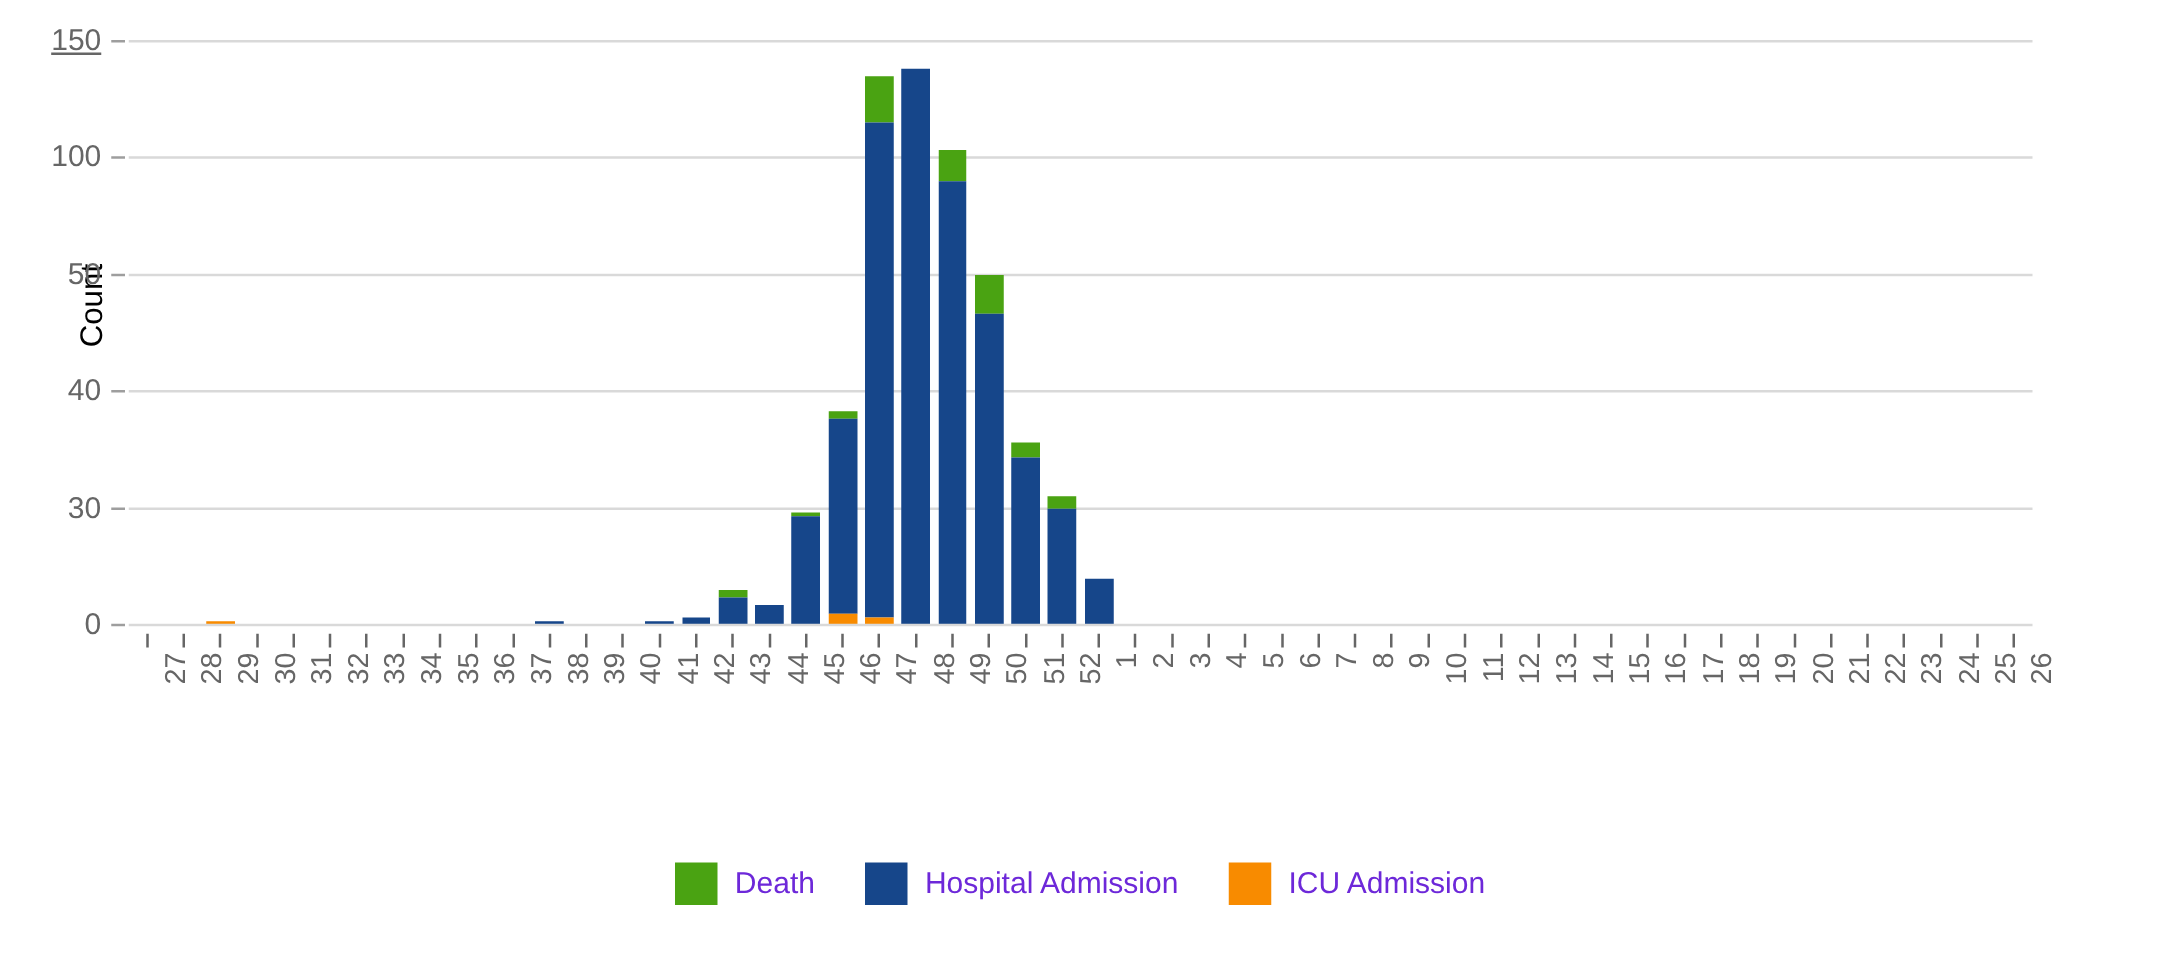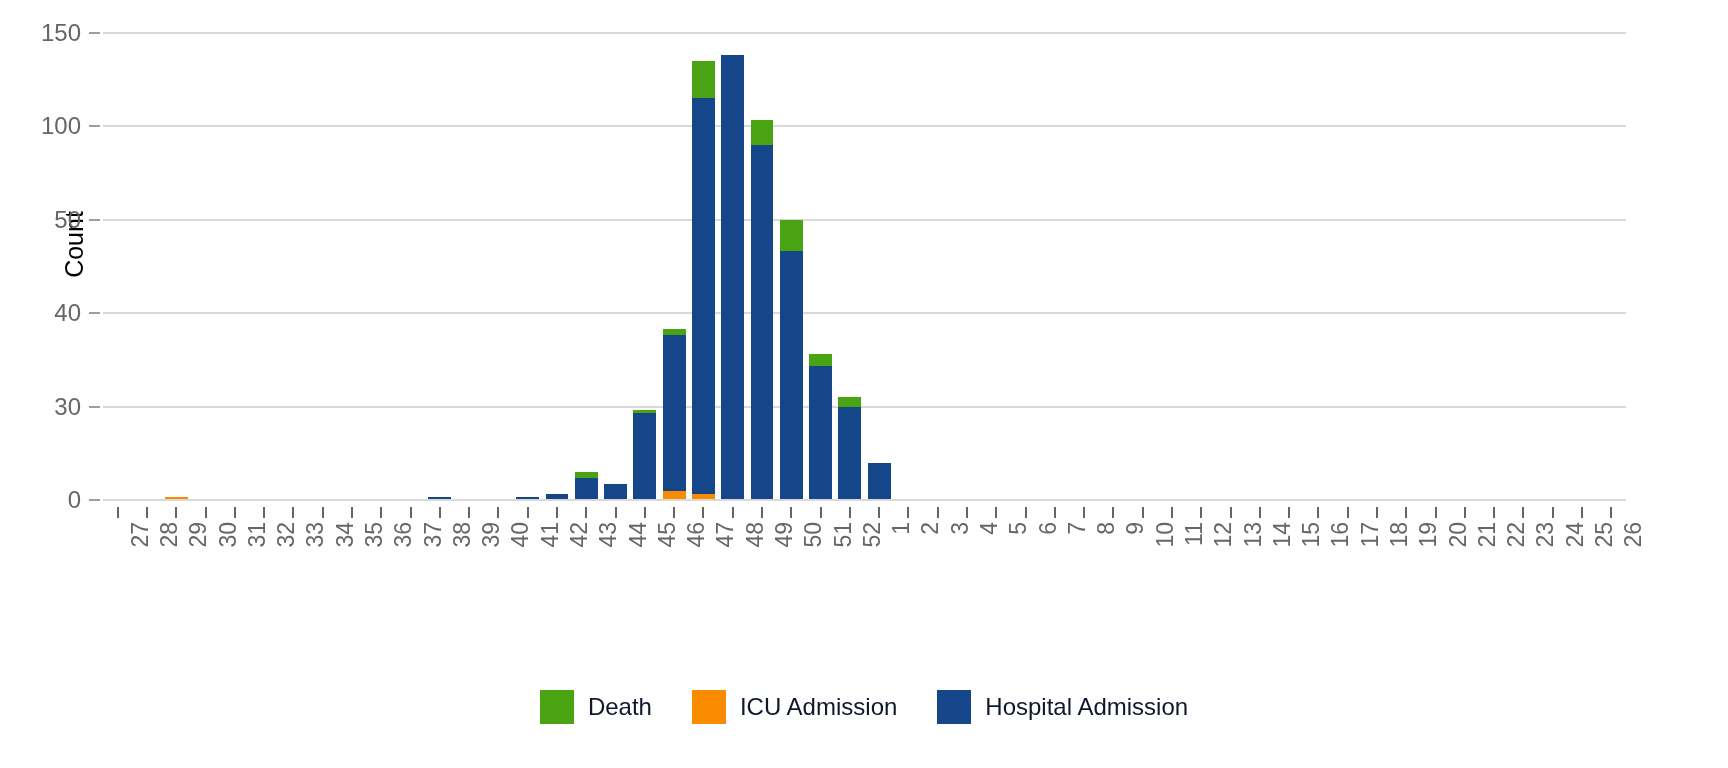"150" div.y-tick-label { text-decoration: none -> underline }
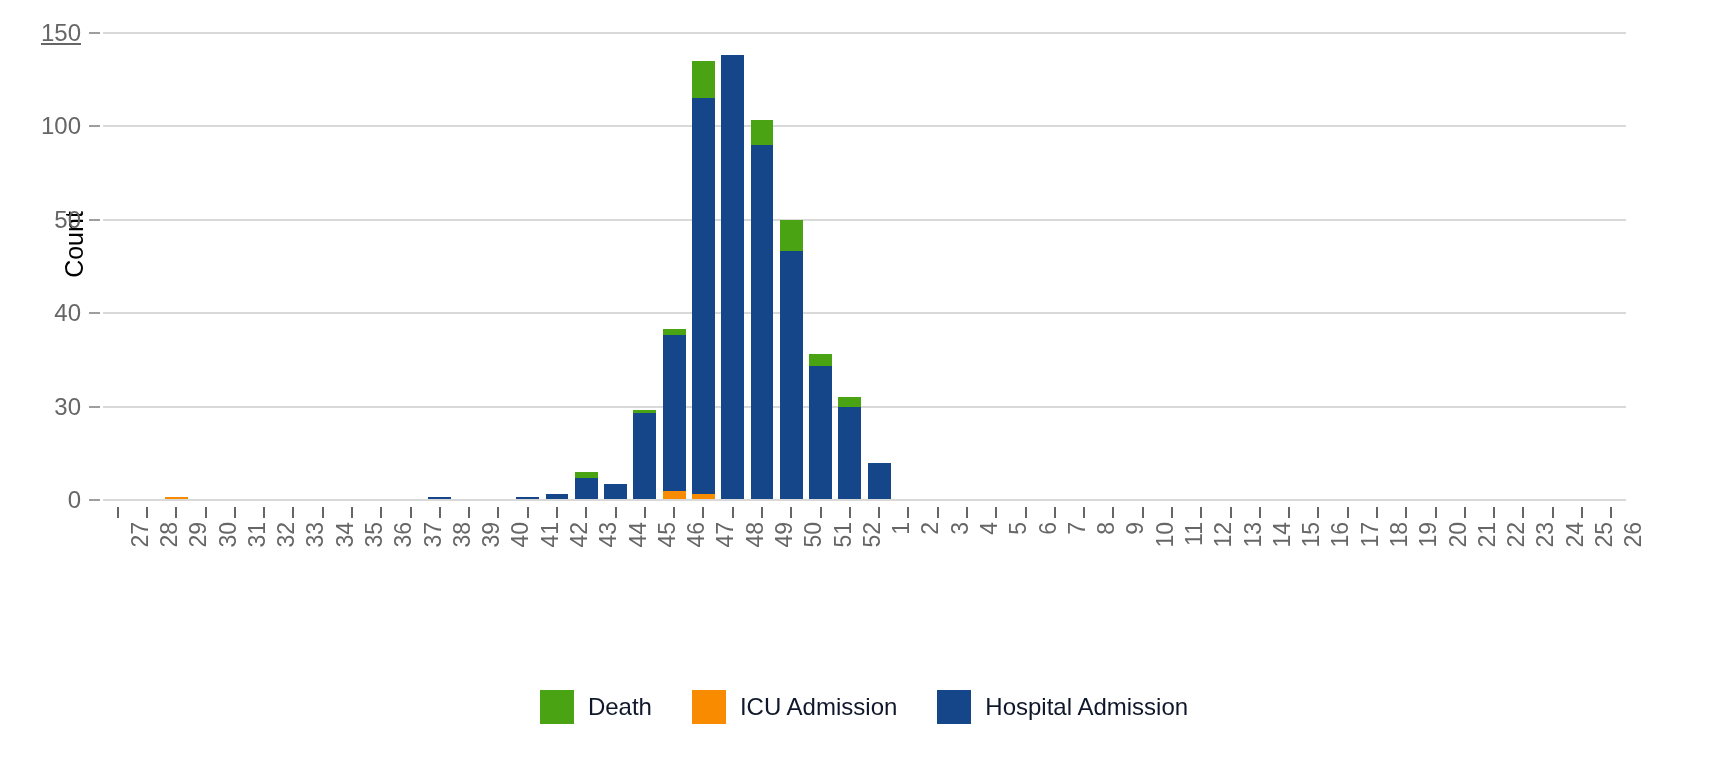"Death" .legend-label { color: #0f172a -> #6d28d9 }
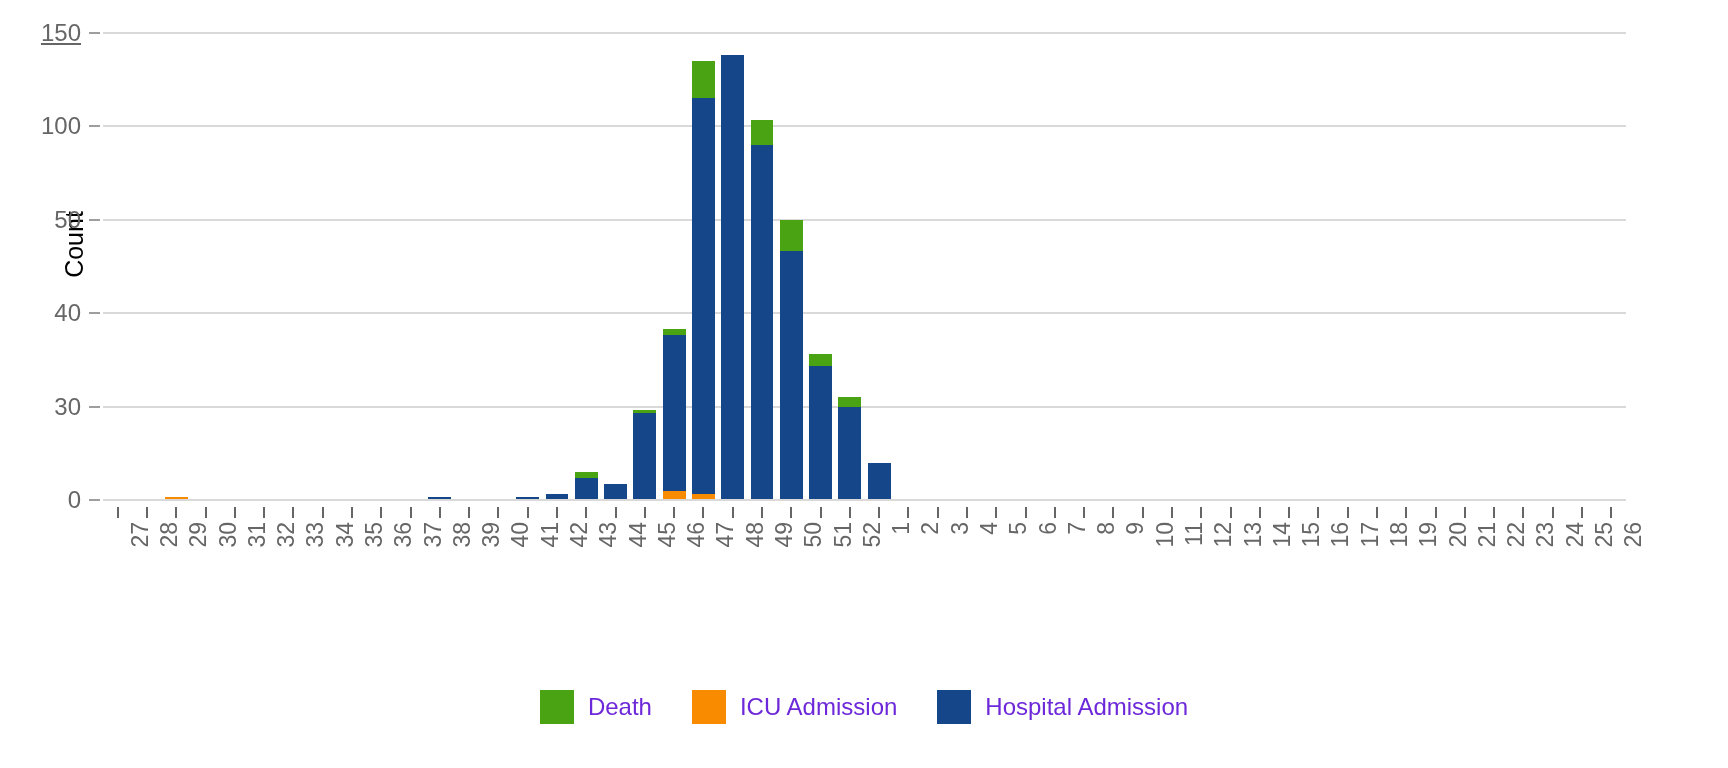"ICU Admission" div.legend-item { order: before "Hospital Admission" -> after "Hospital Admission" }
